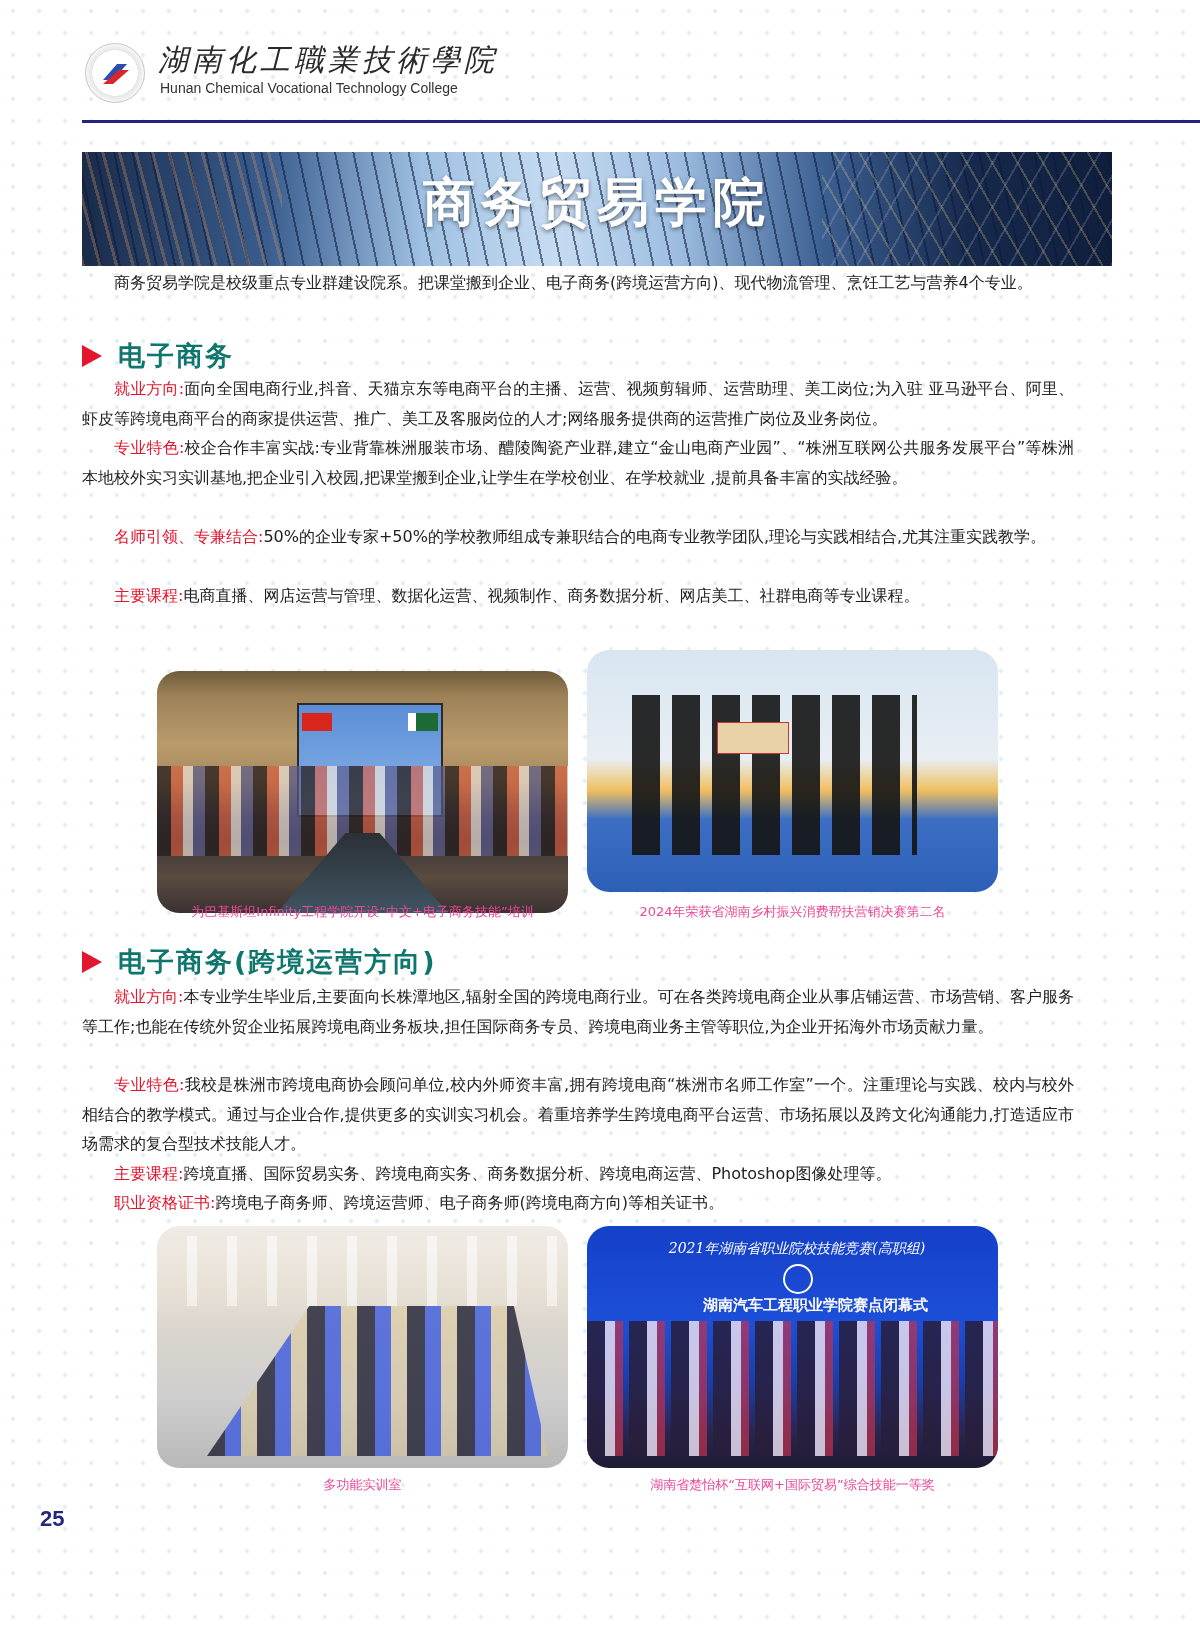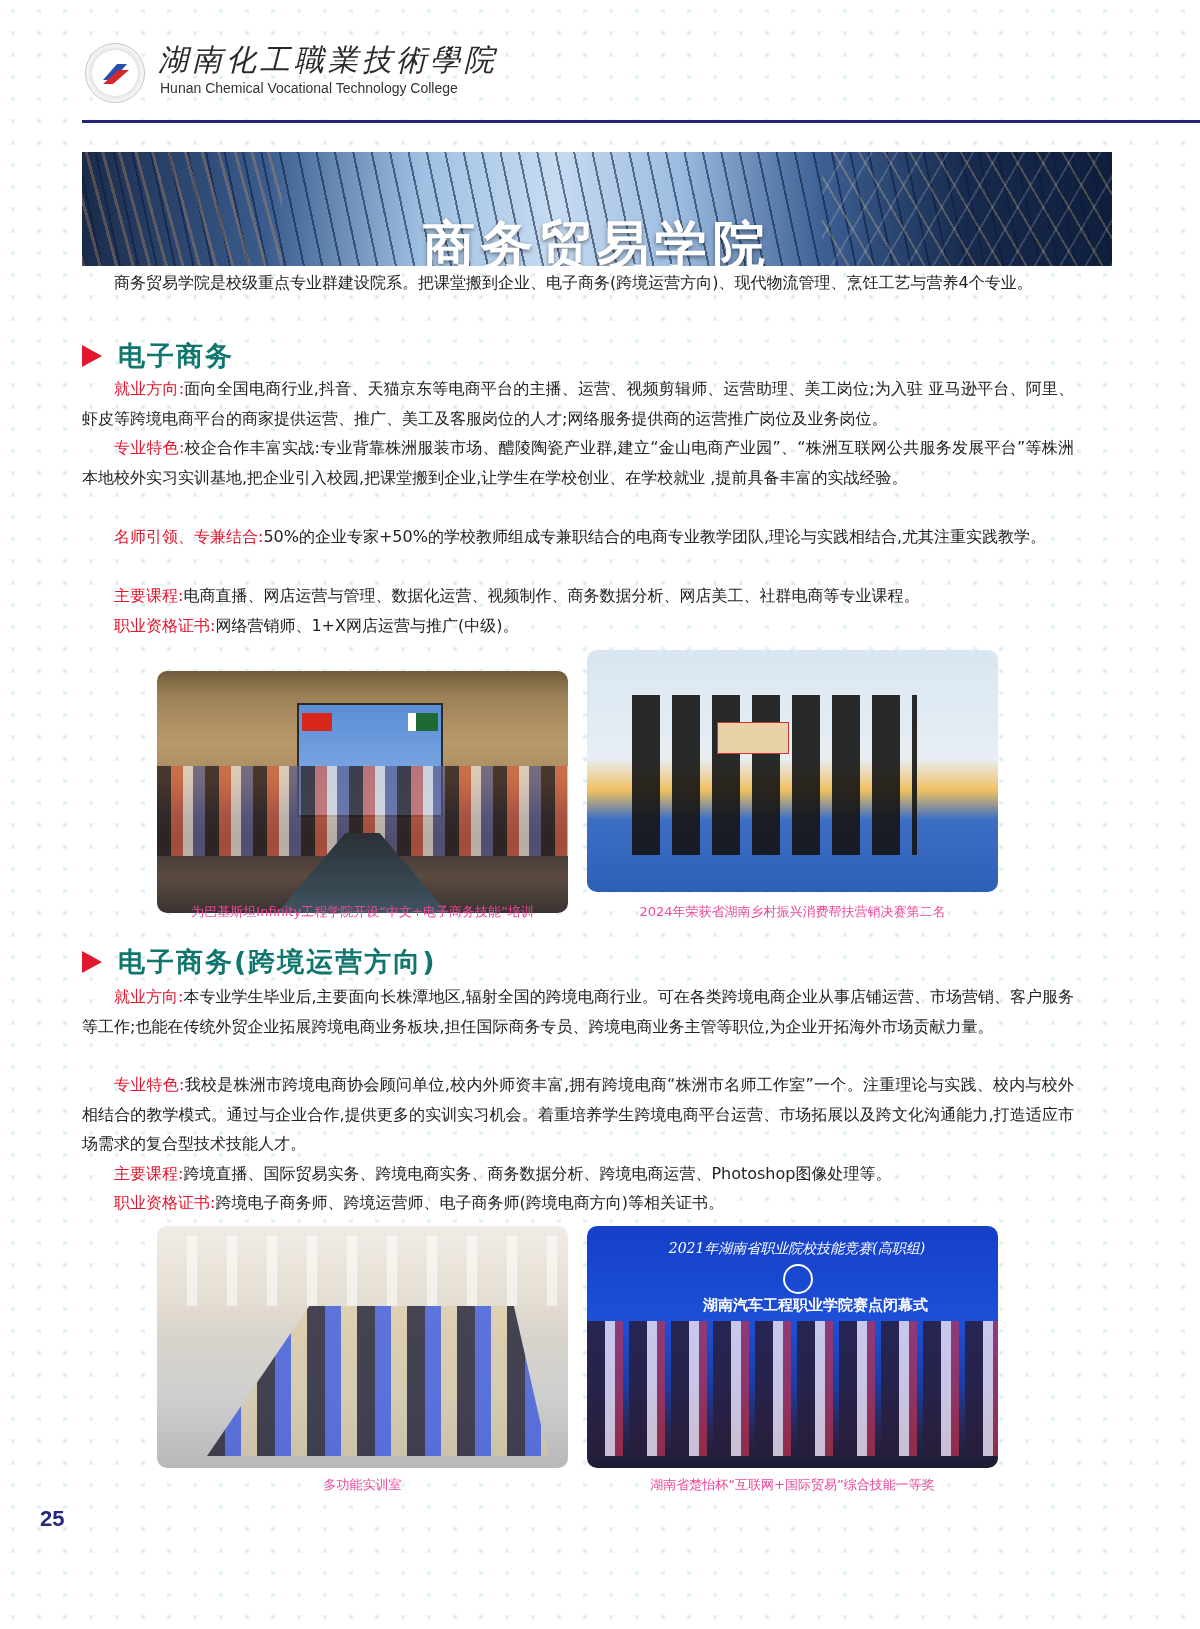"商务贸易学院" .banner-title { margin-top: 43px -> none }
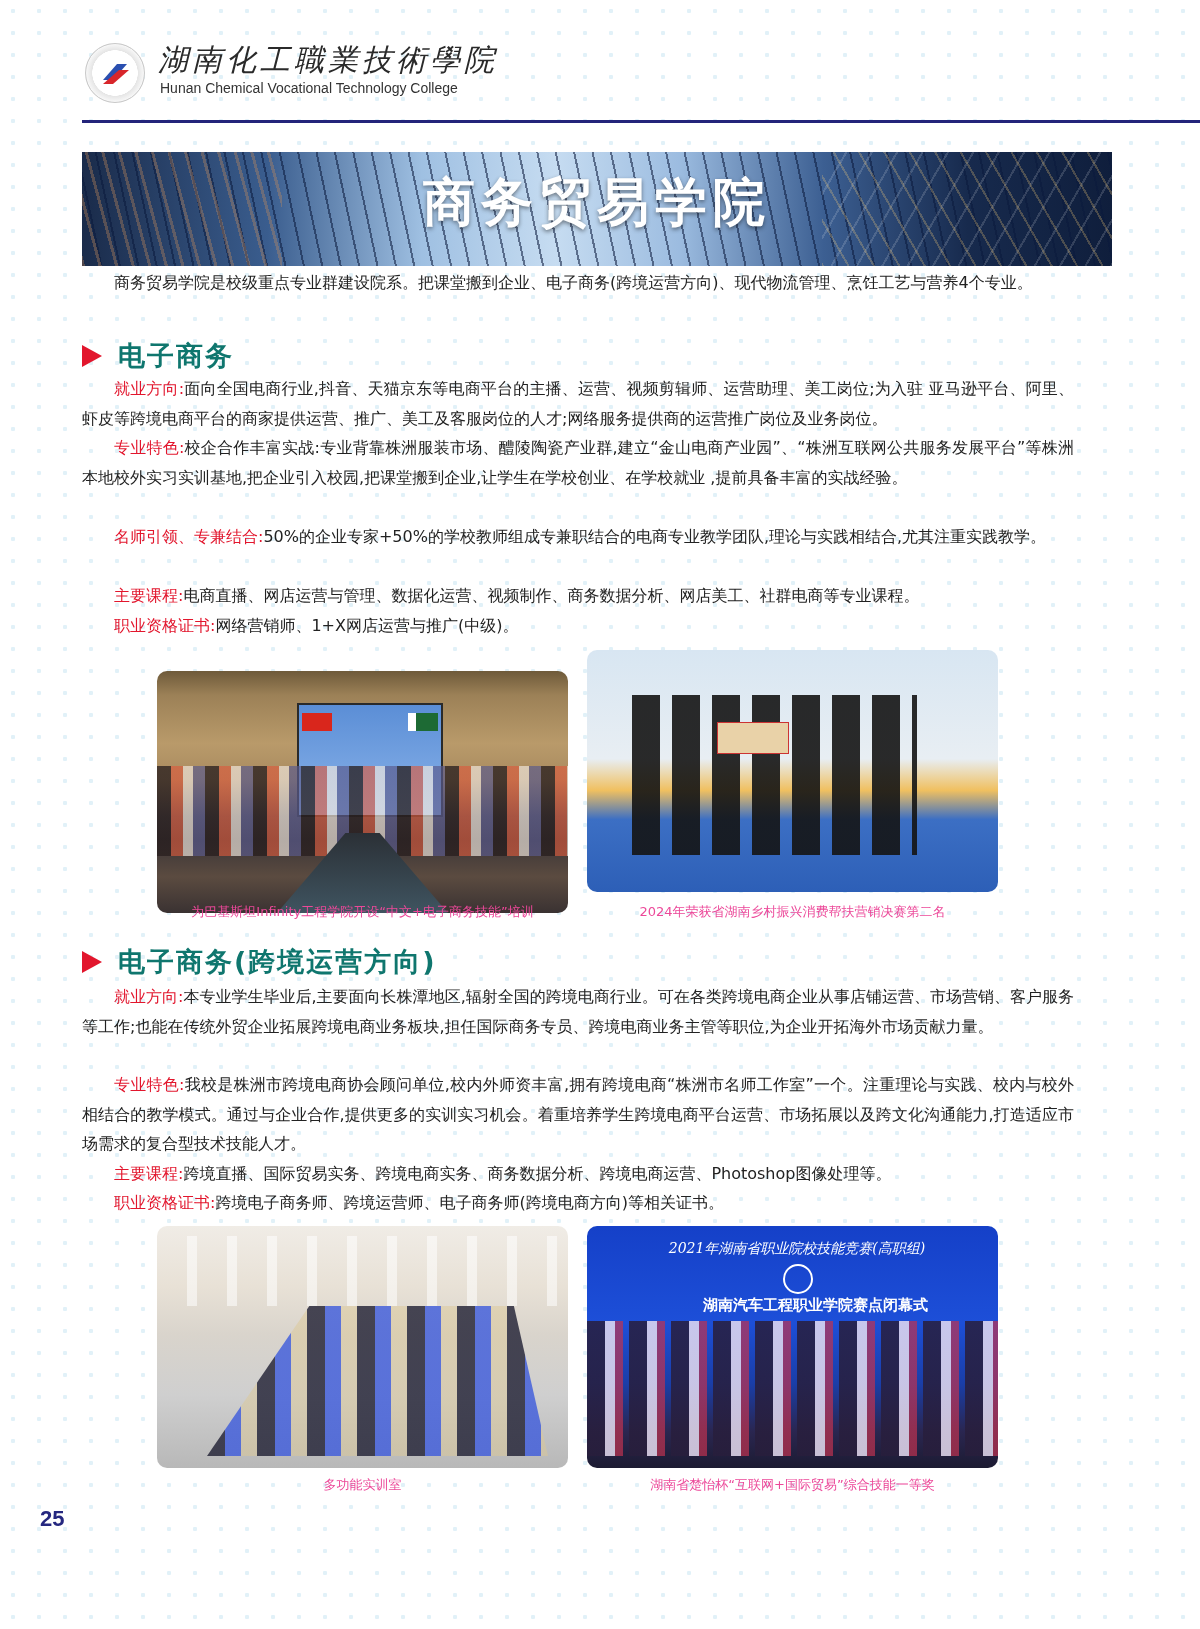"职业资格证书:网络营销师、1+X网店运营与推广(中级)。" div.para { html: <div> <span>职业资格证书:</span><span>网络营销师、1+X网店运营与推广(中级)。</span> </div> -> none }
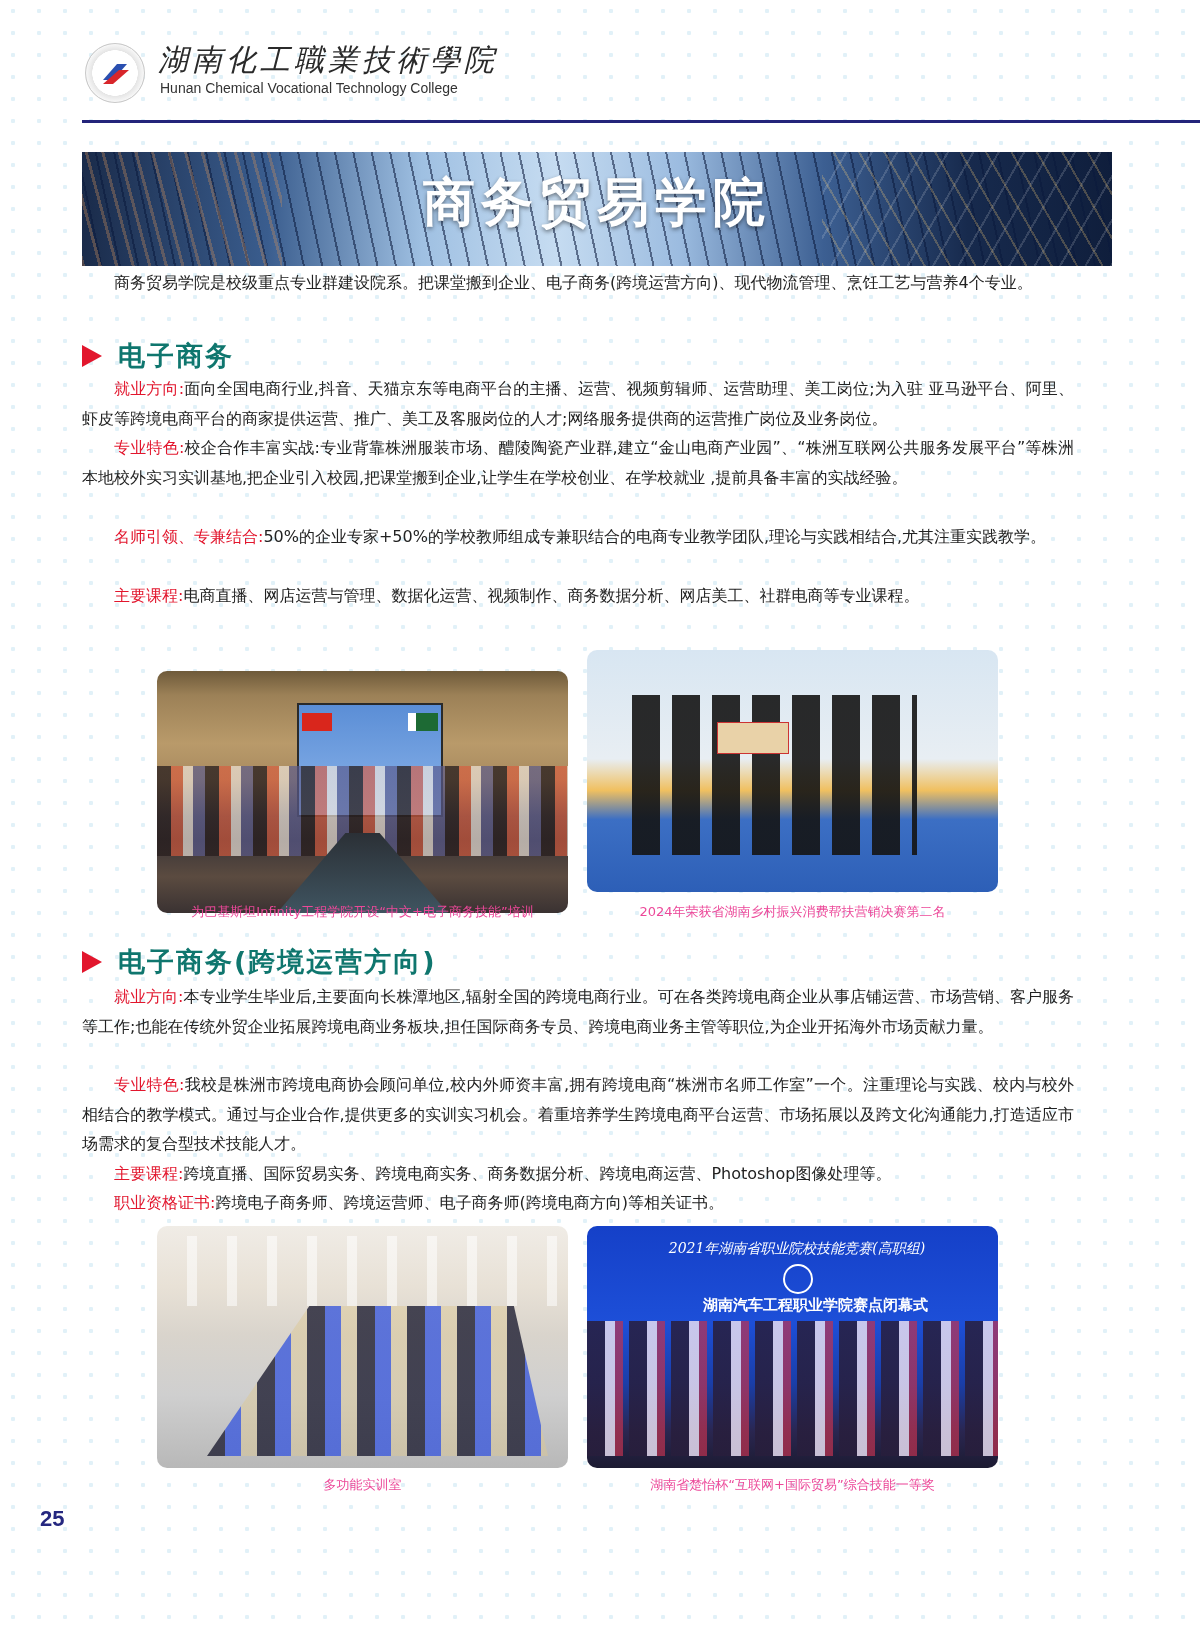"2021年湖南省职业院校技能竞赛(高职组)" .photo { border-radius: 10px -> 22px }
